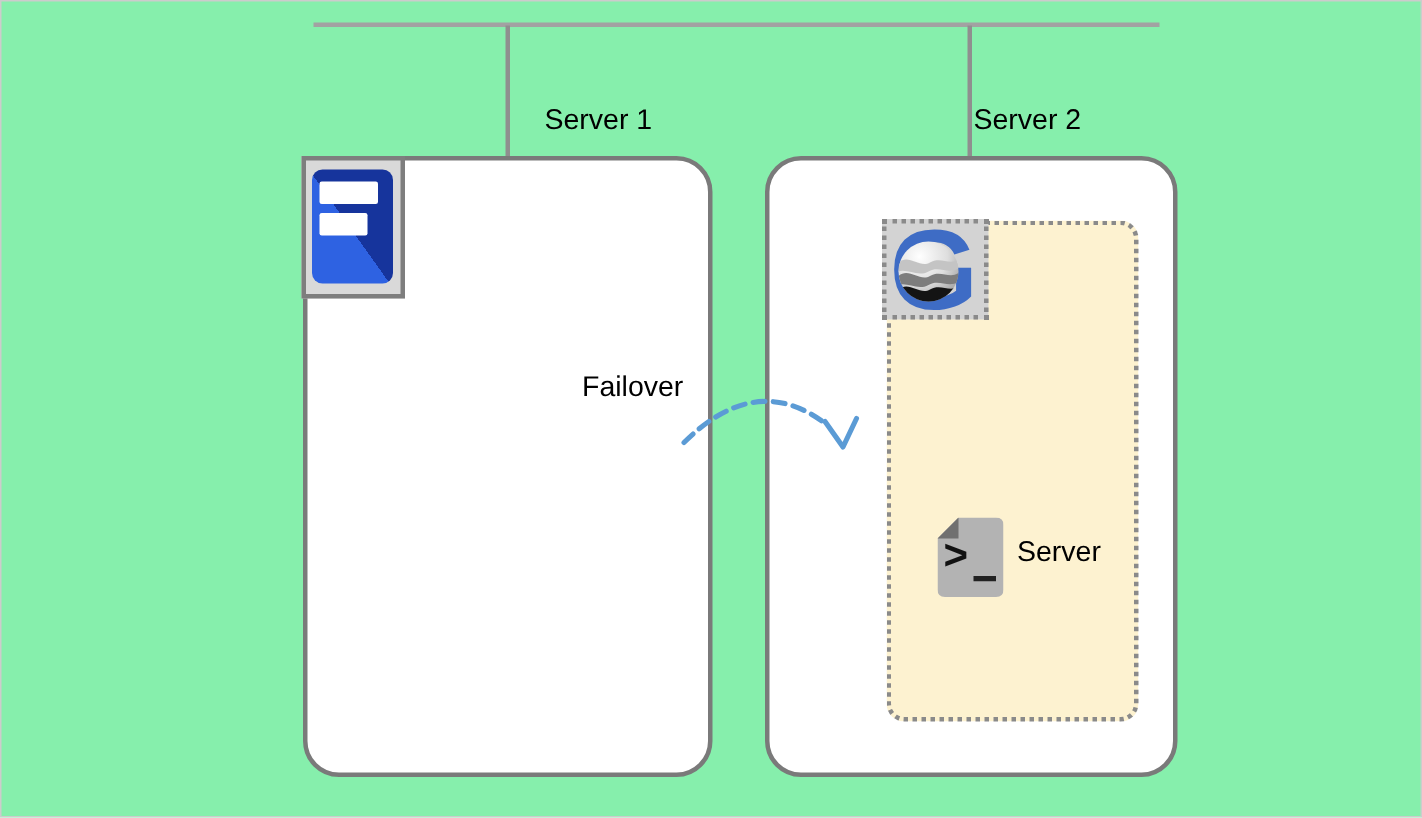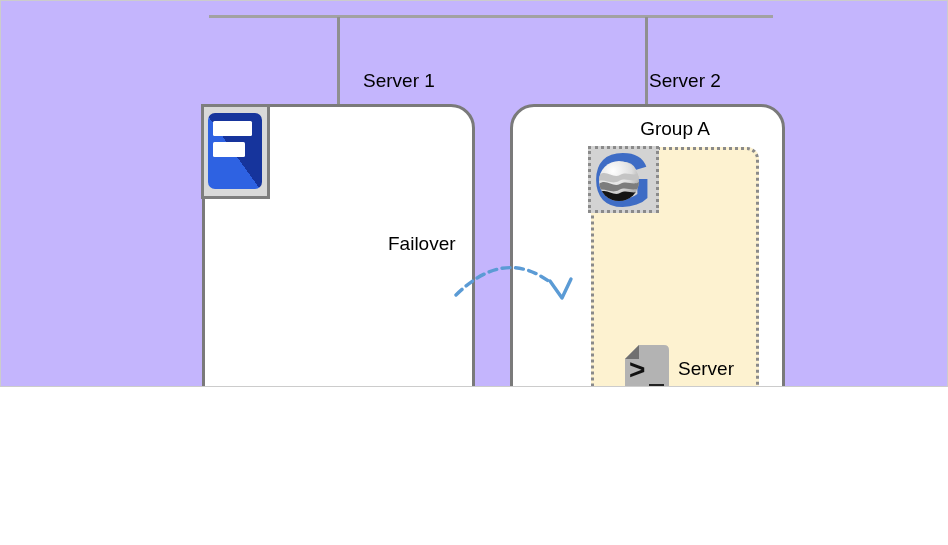"Server 1" .canvas { background: #c4b5fd -> #86efac; height: 387px -> 545px }
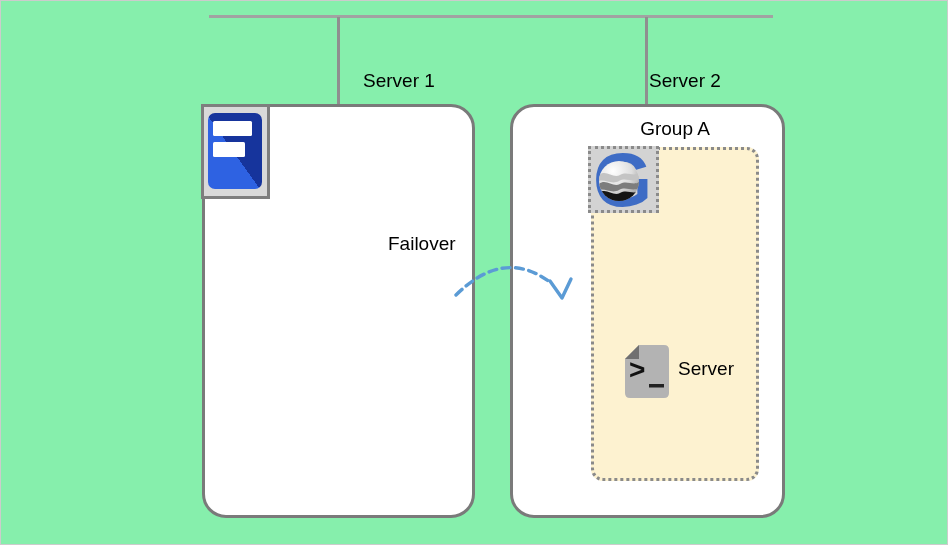"Group A" div.label { html: <div>Group A</div> -> none }
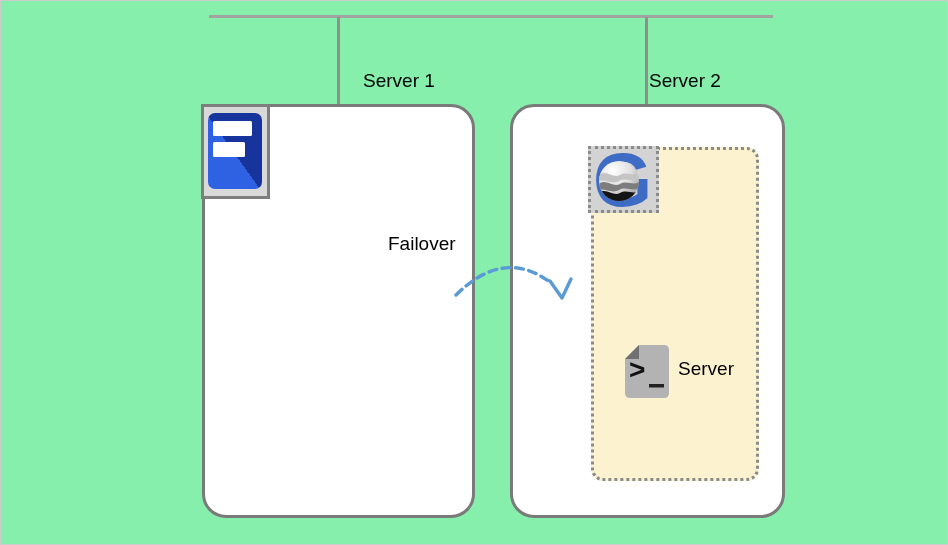"Failover" .lbl-failover { top: 233px -> 248px }
